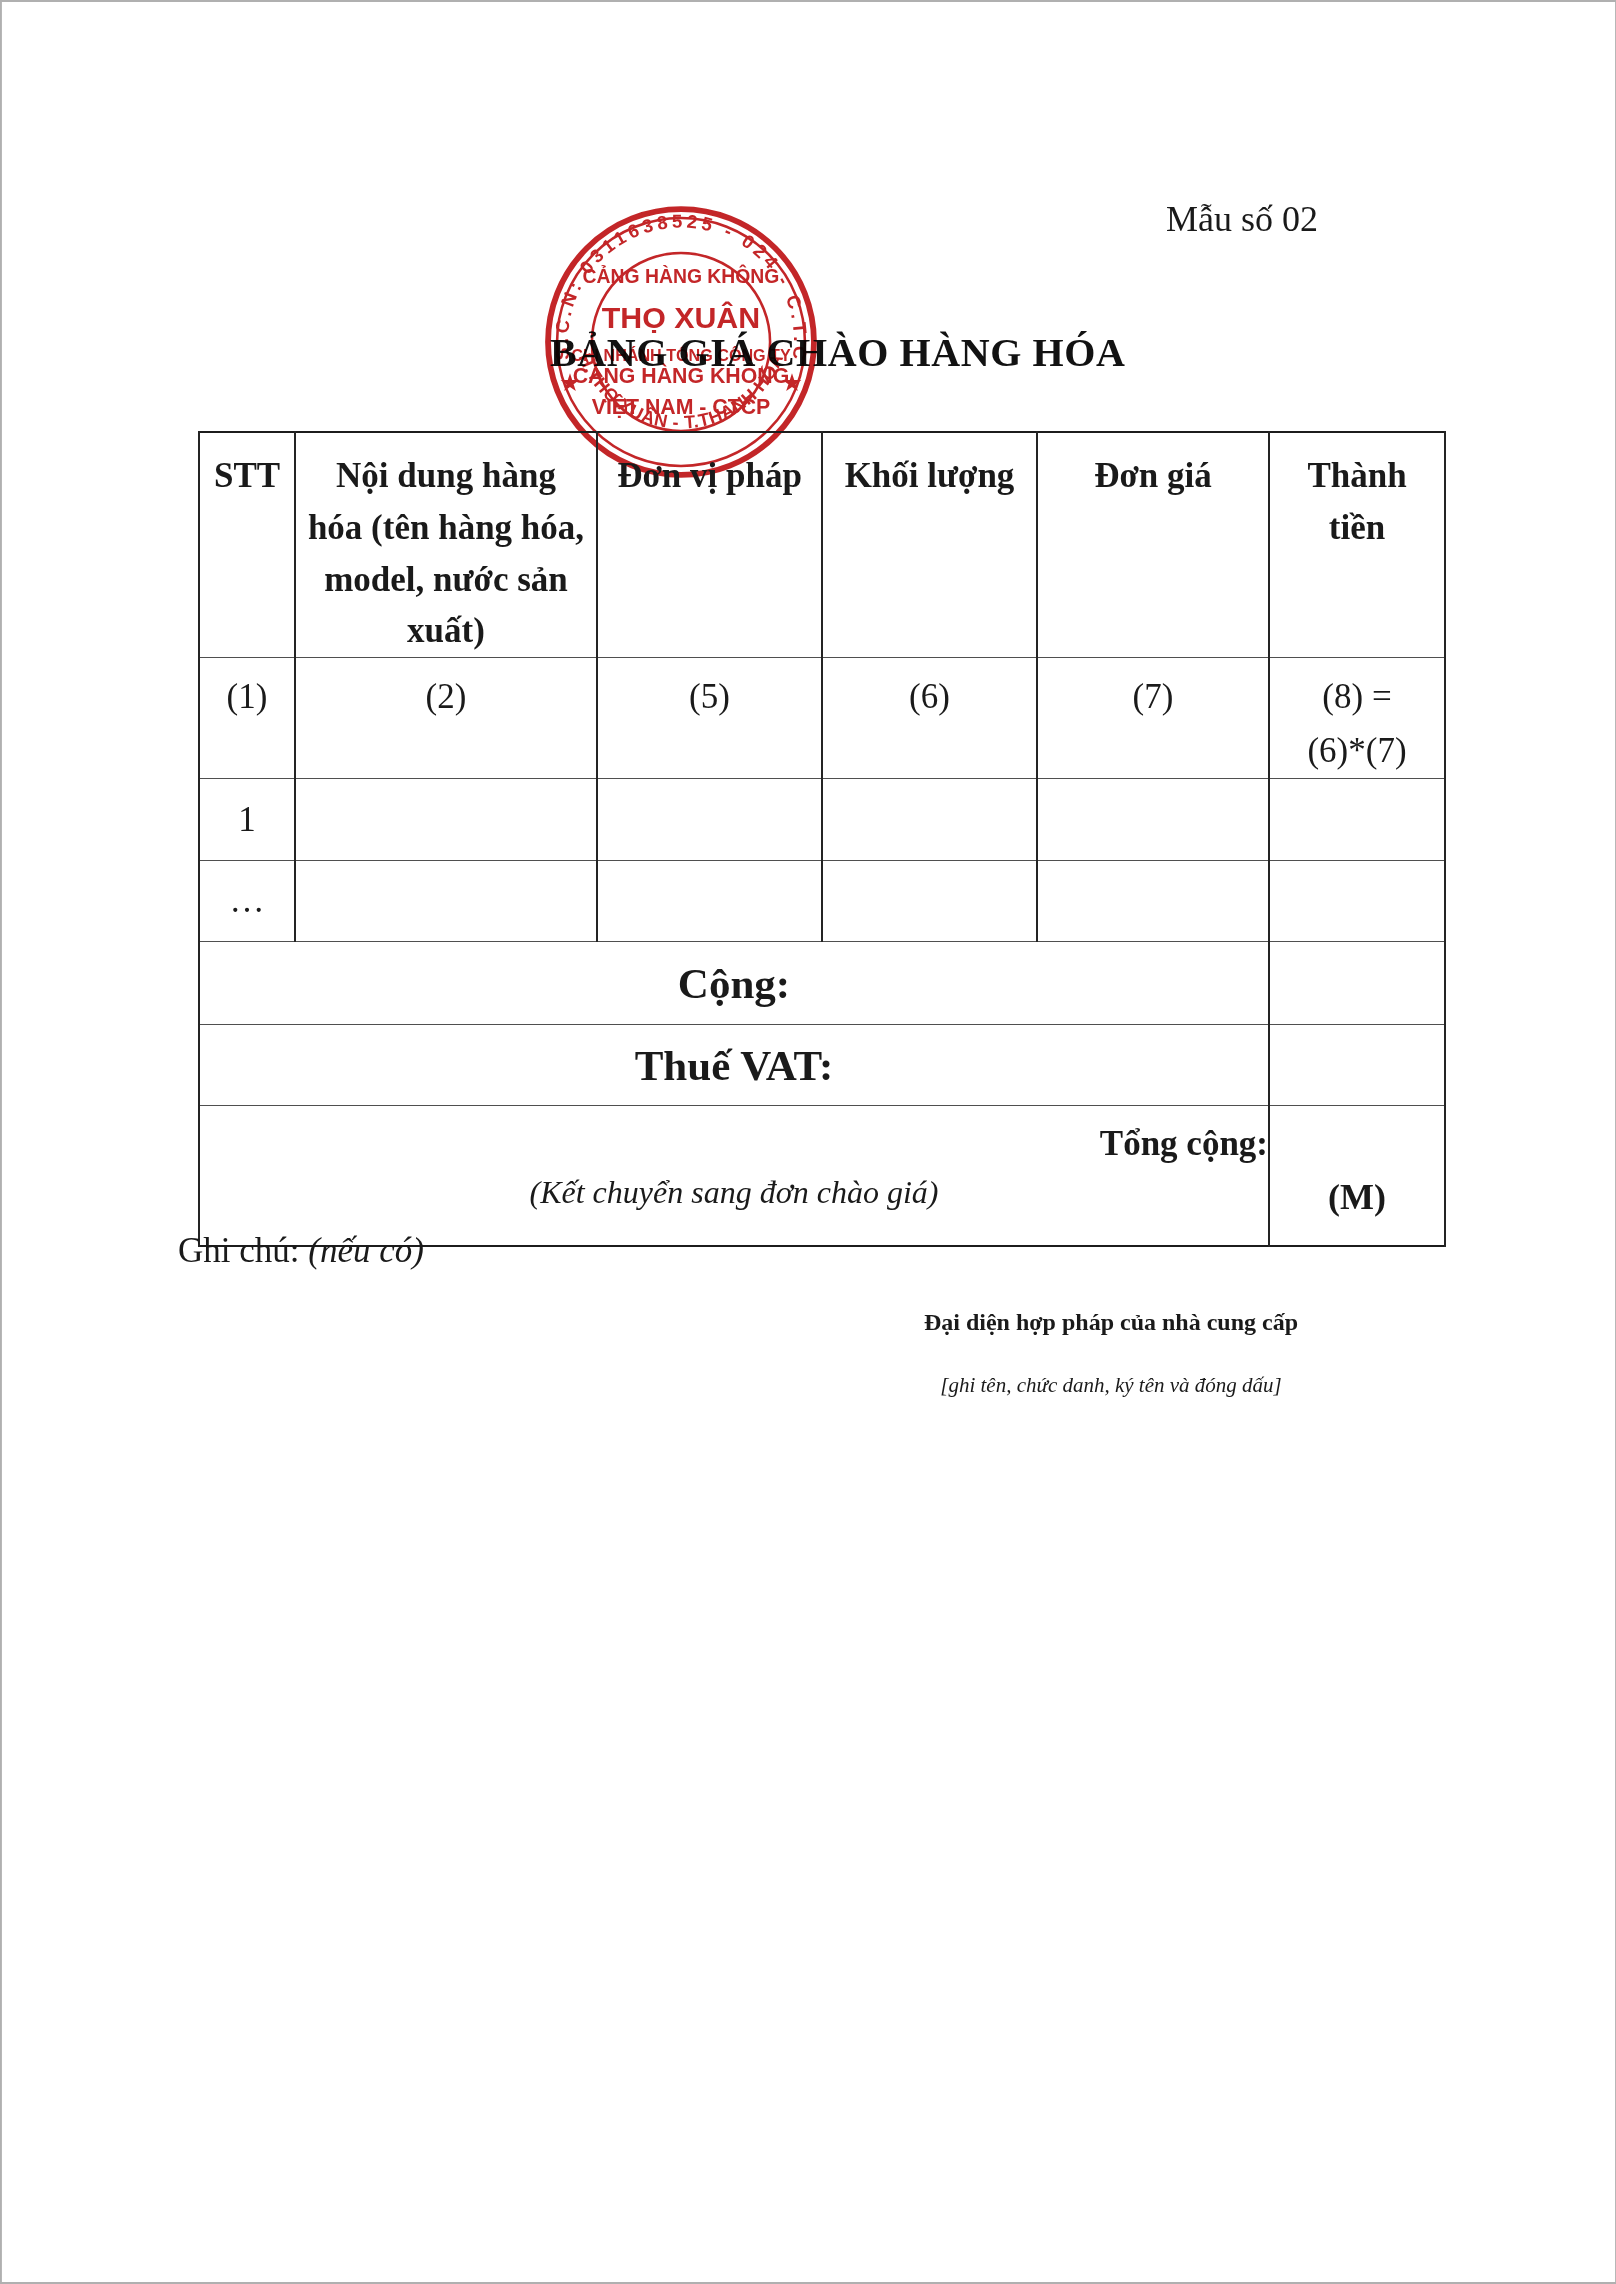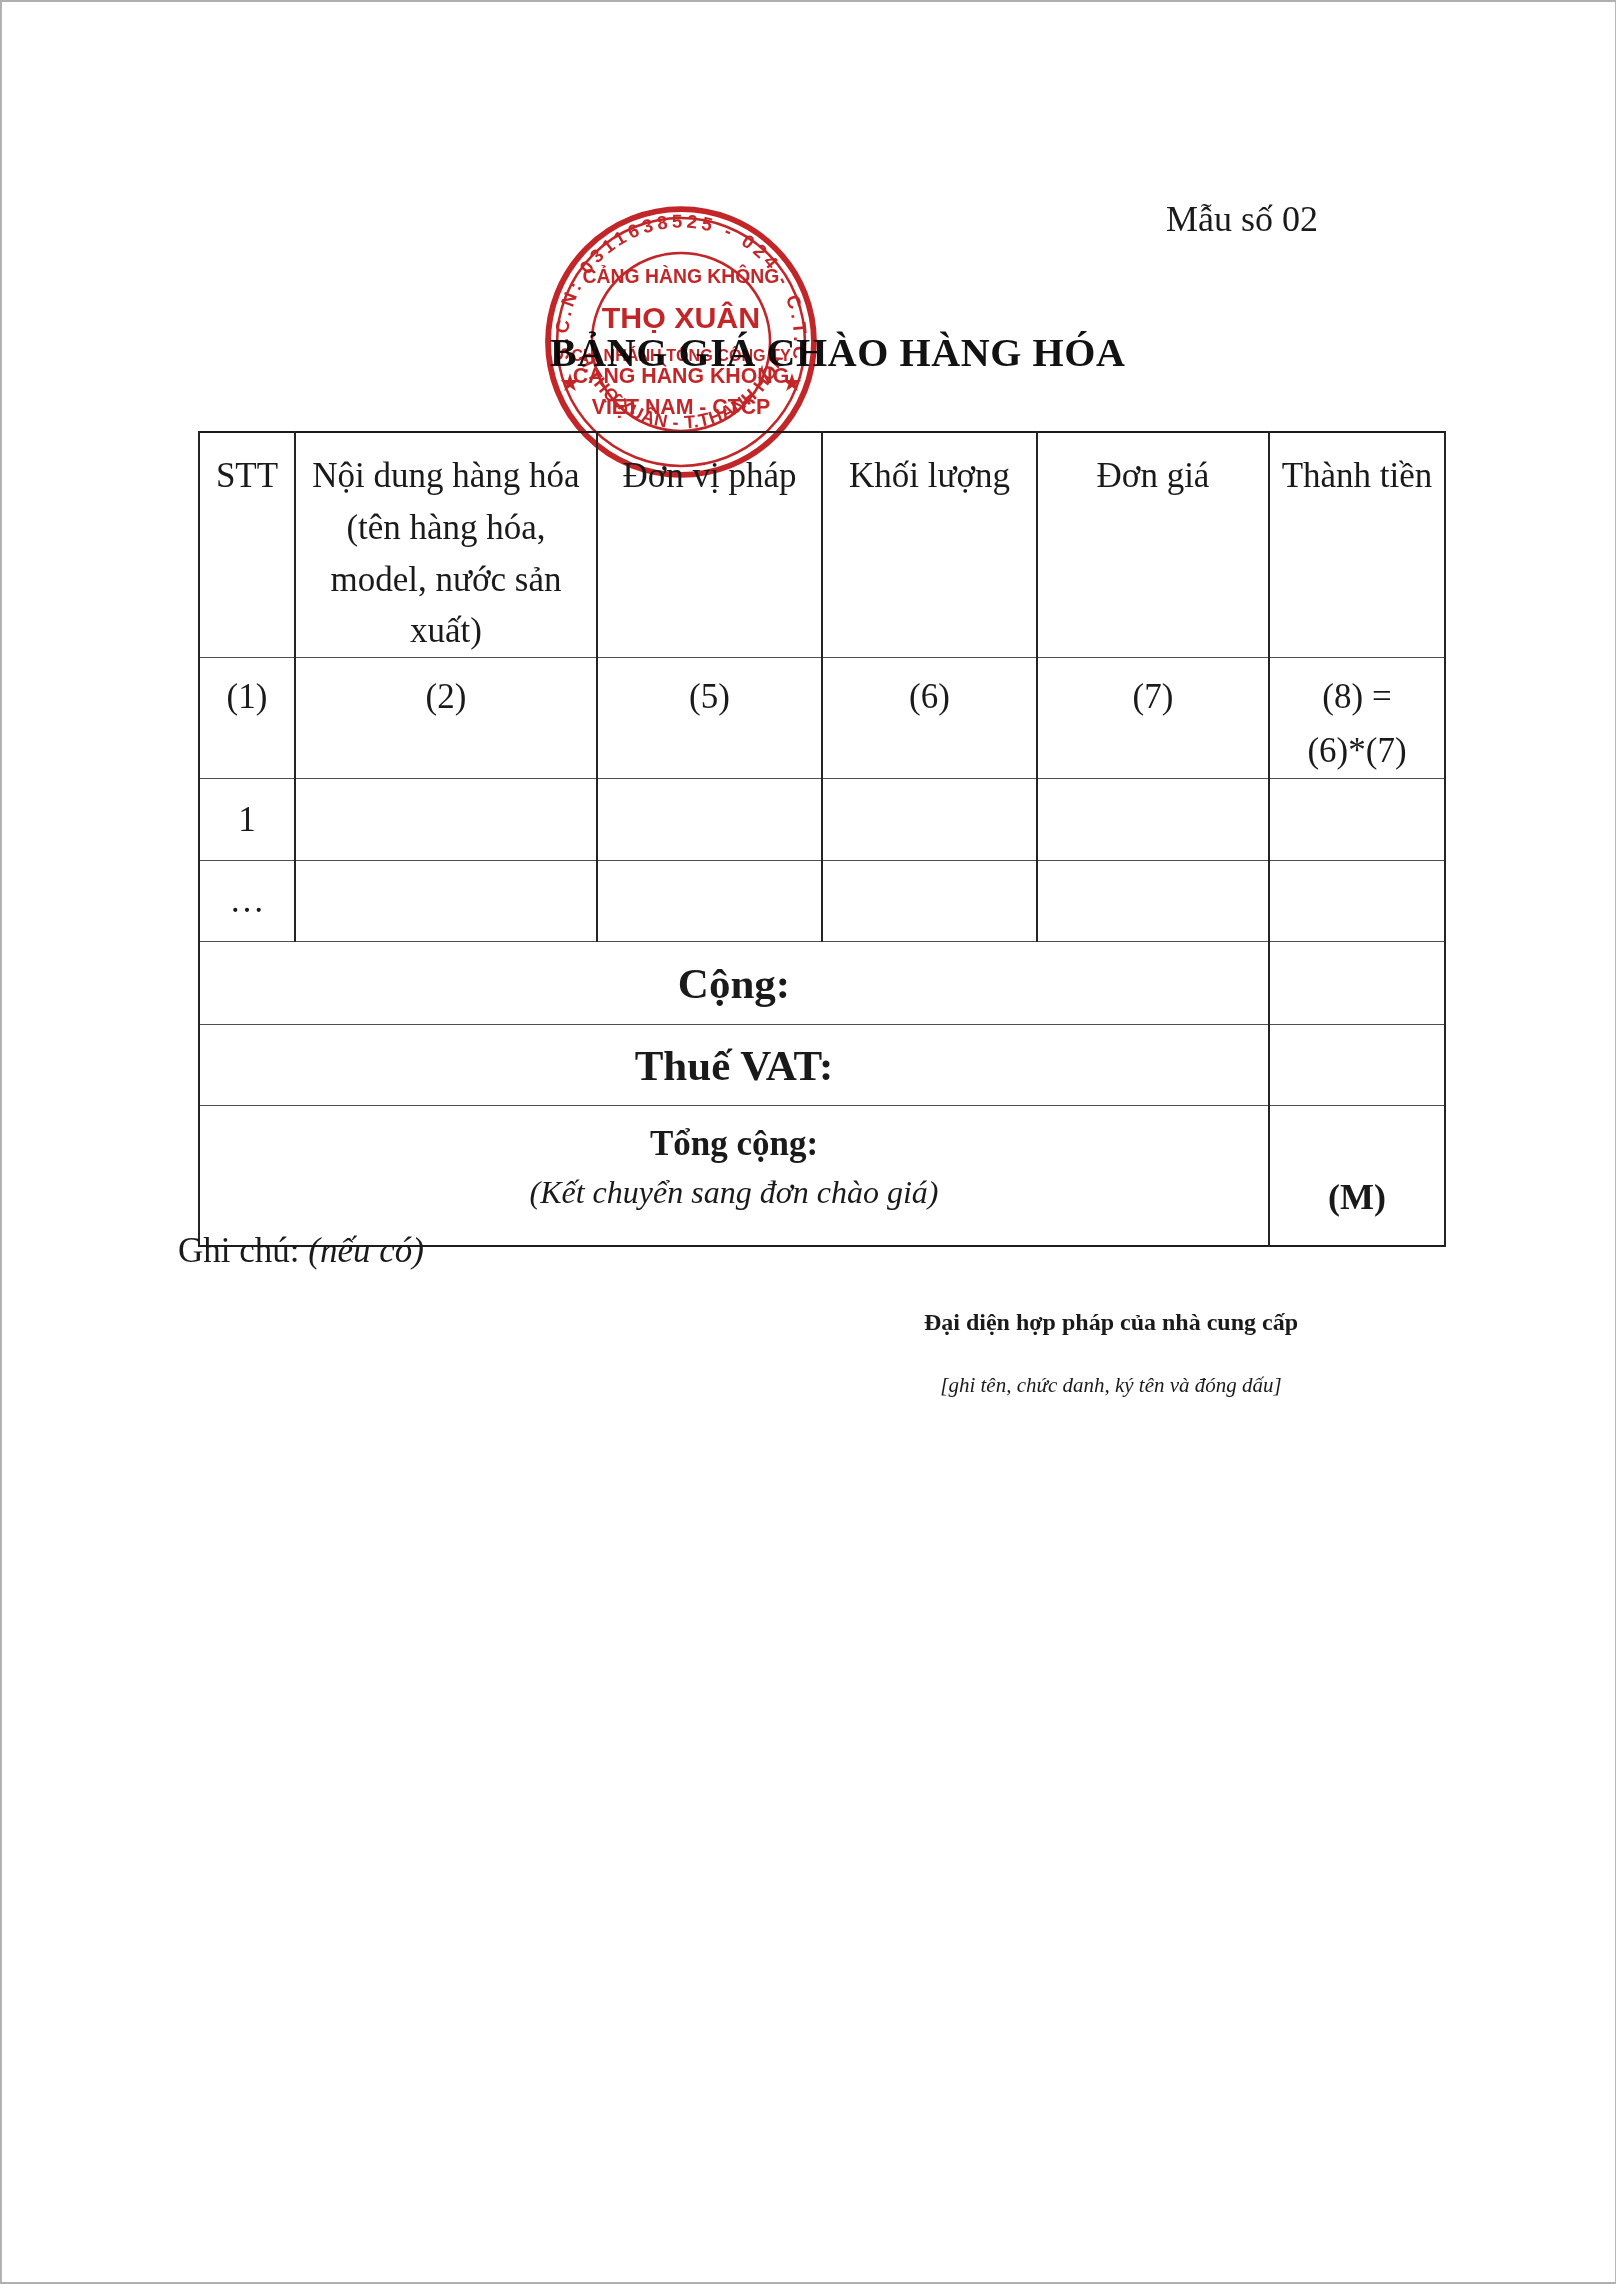"STT" th.hcell { font-weight: normal -> bold }
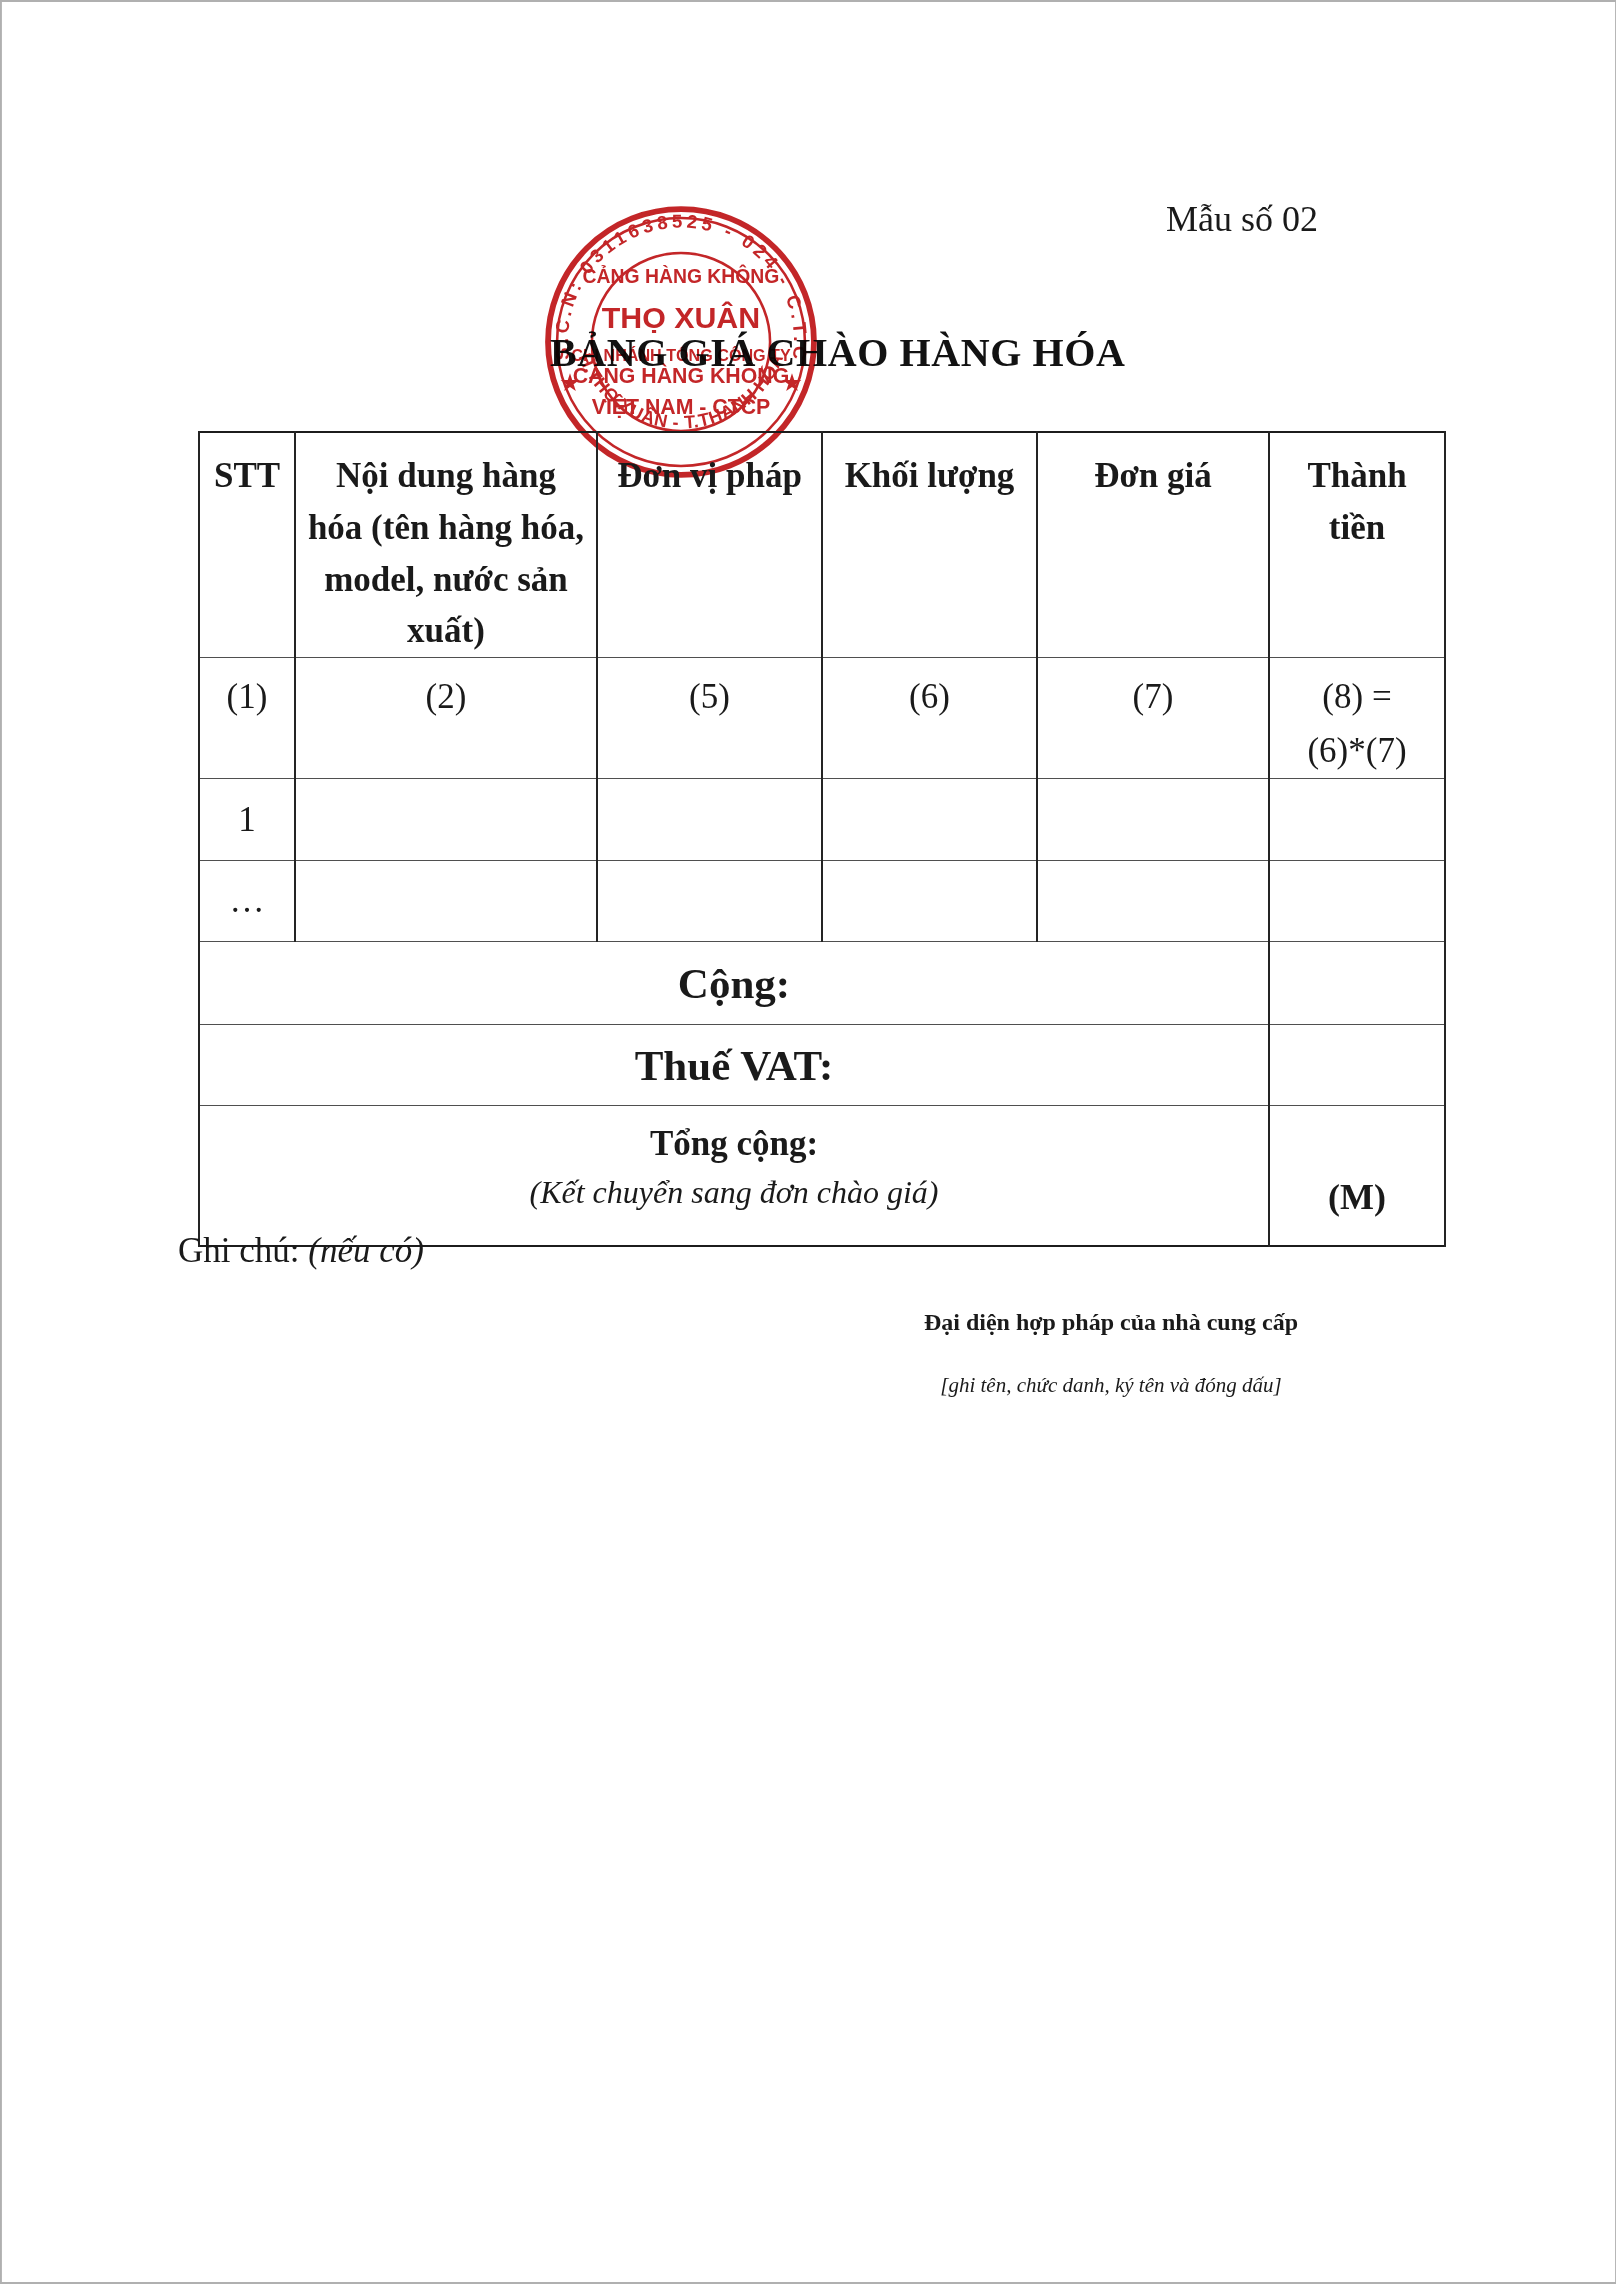"Tổng cộng:" .total-label { text-align: none -> right }
